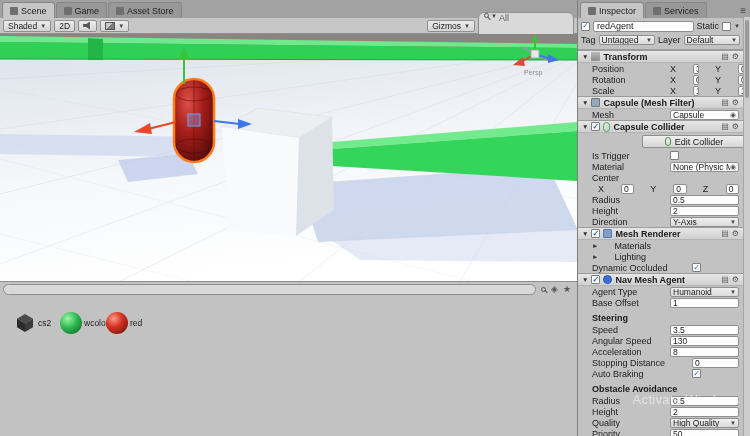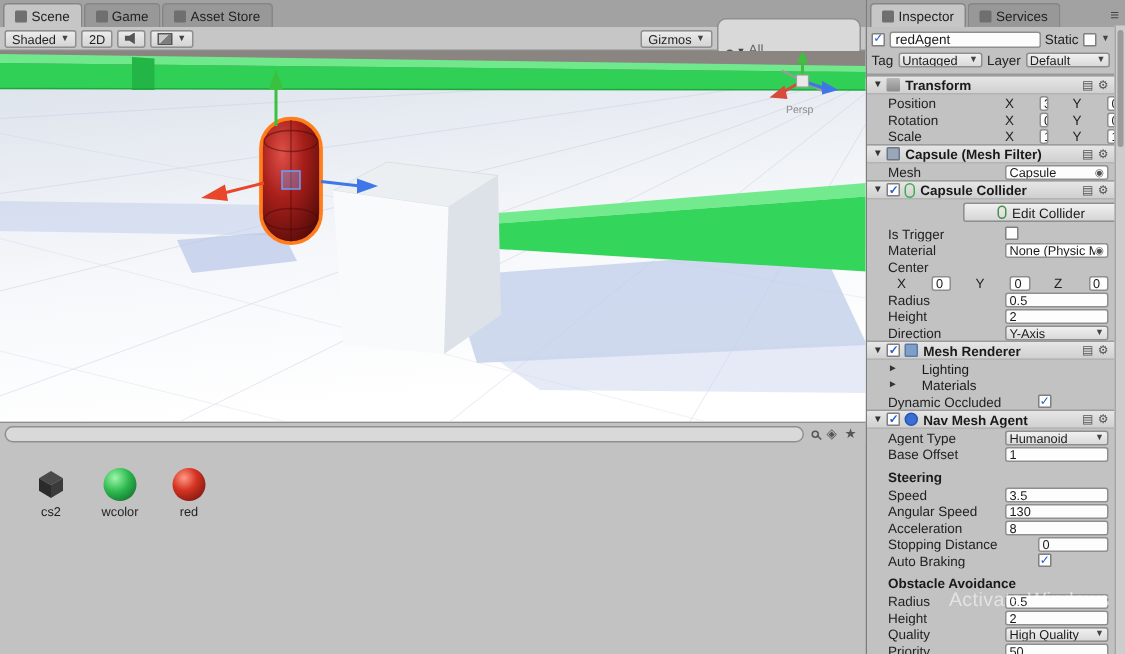"All" .searchbox { align-items: flex-end -> flex-start }
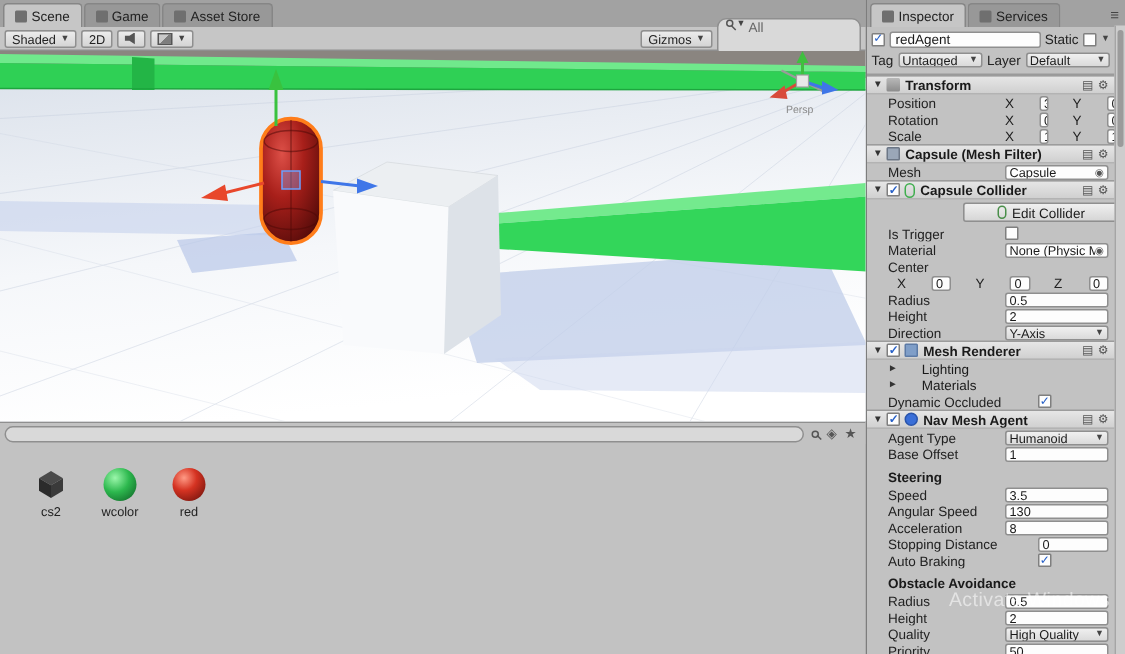"Lighting" div.row { order: before "Materials" -> after "Materials" }
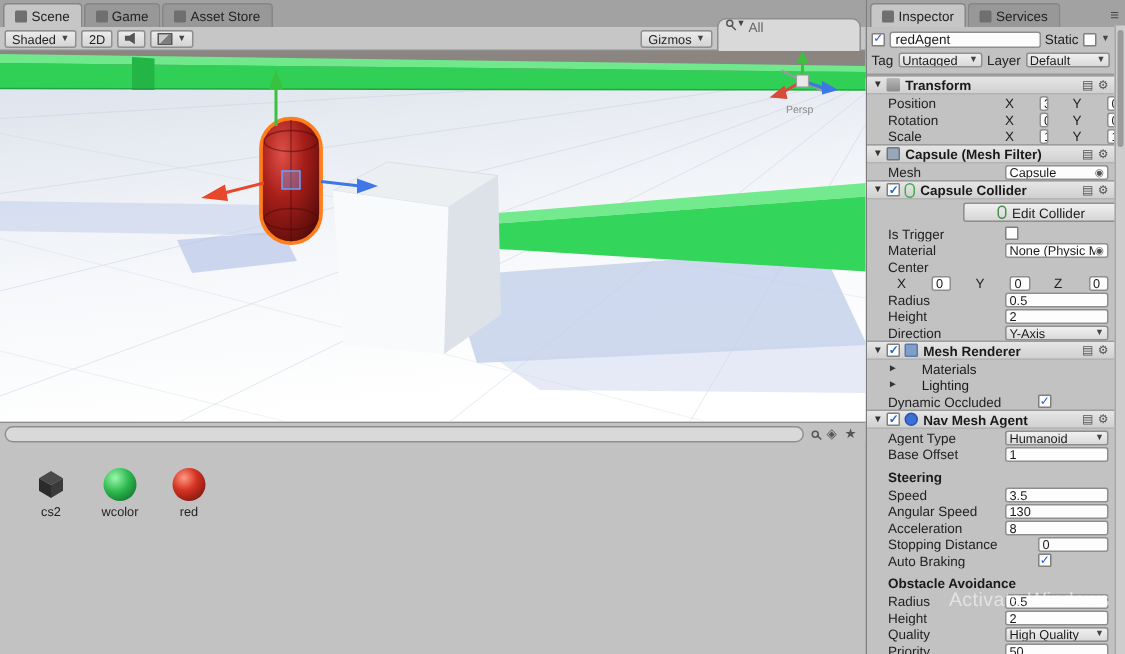"cs2" .proj-item { flex-direction: column -> row }
